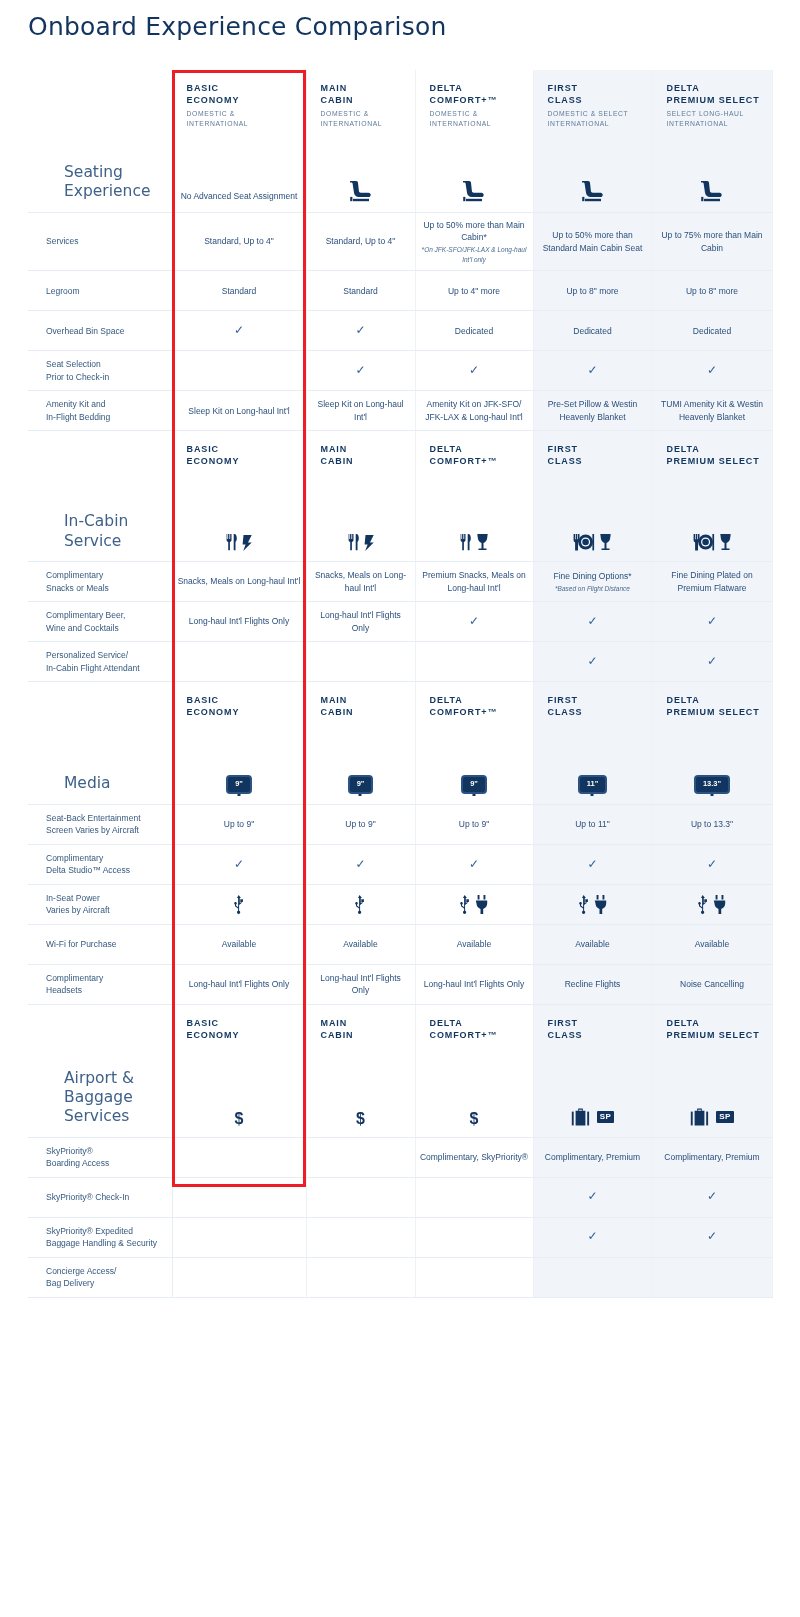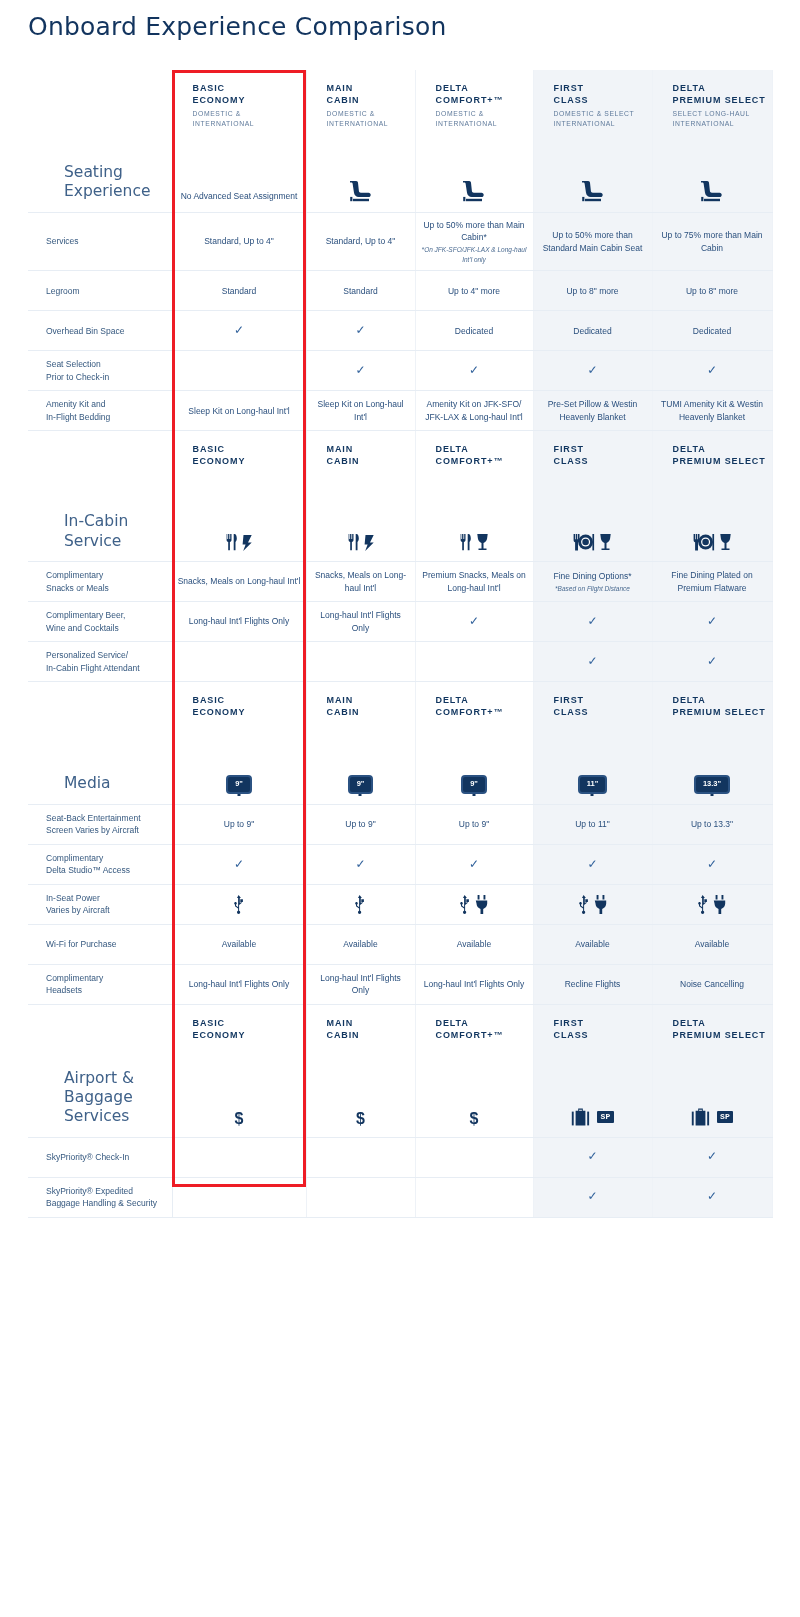"BASIC" td.hdrcell { padding-left: 20px -> 14px }
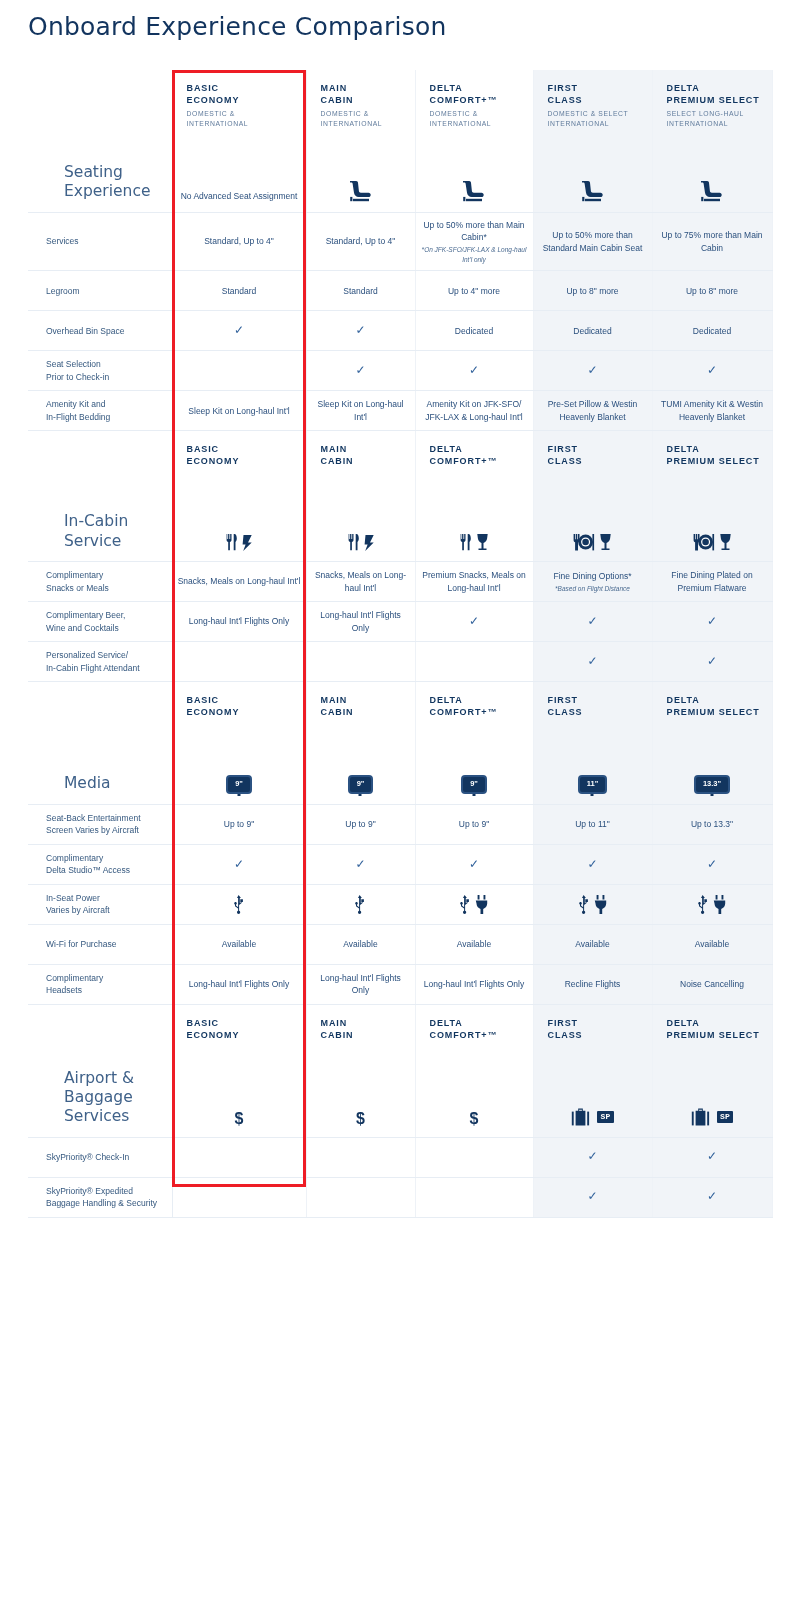"SP" .sp-badge { font-family: Liberation Mono, monospace -> none }
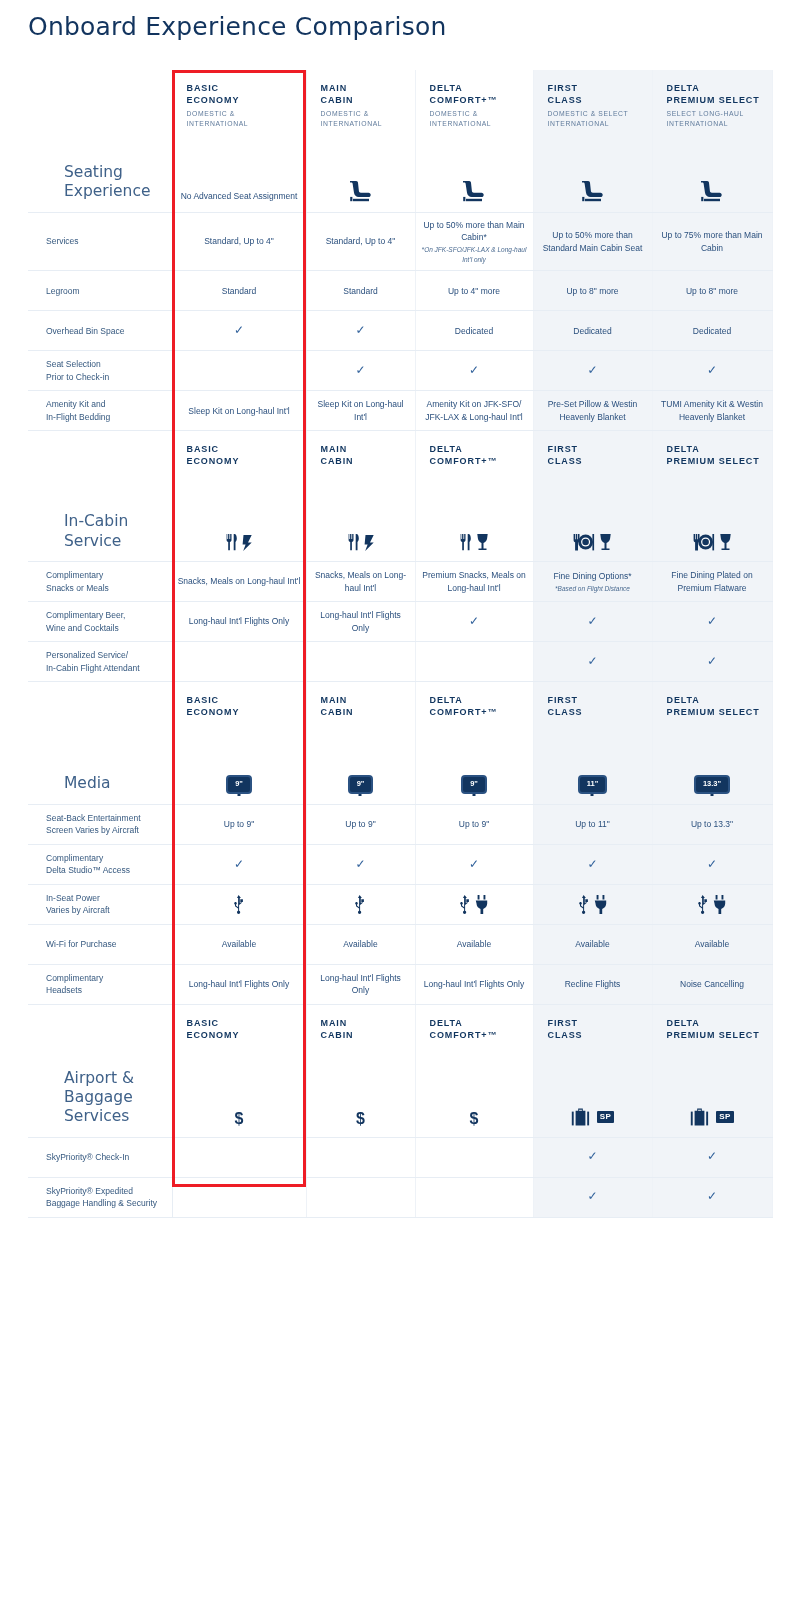"SkyPriority®" tr { html: none -> <tr> <td>SkyPriority®<br>Boarding Access</td> <td></td> <td></td> <td><span>Complimentary, SkyPriority®</span></td> <td><span>Complimentary, Premium</span></td> <td><span>Complimentary, Premium</span></td> </tr> }
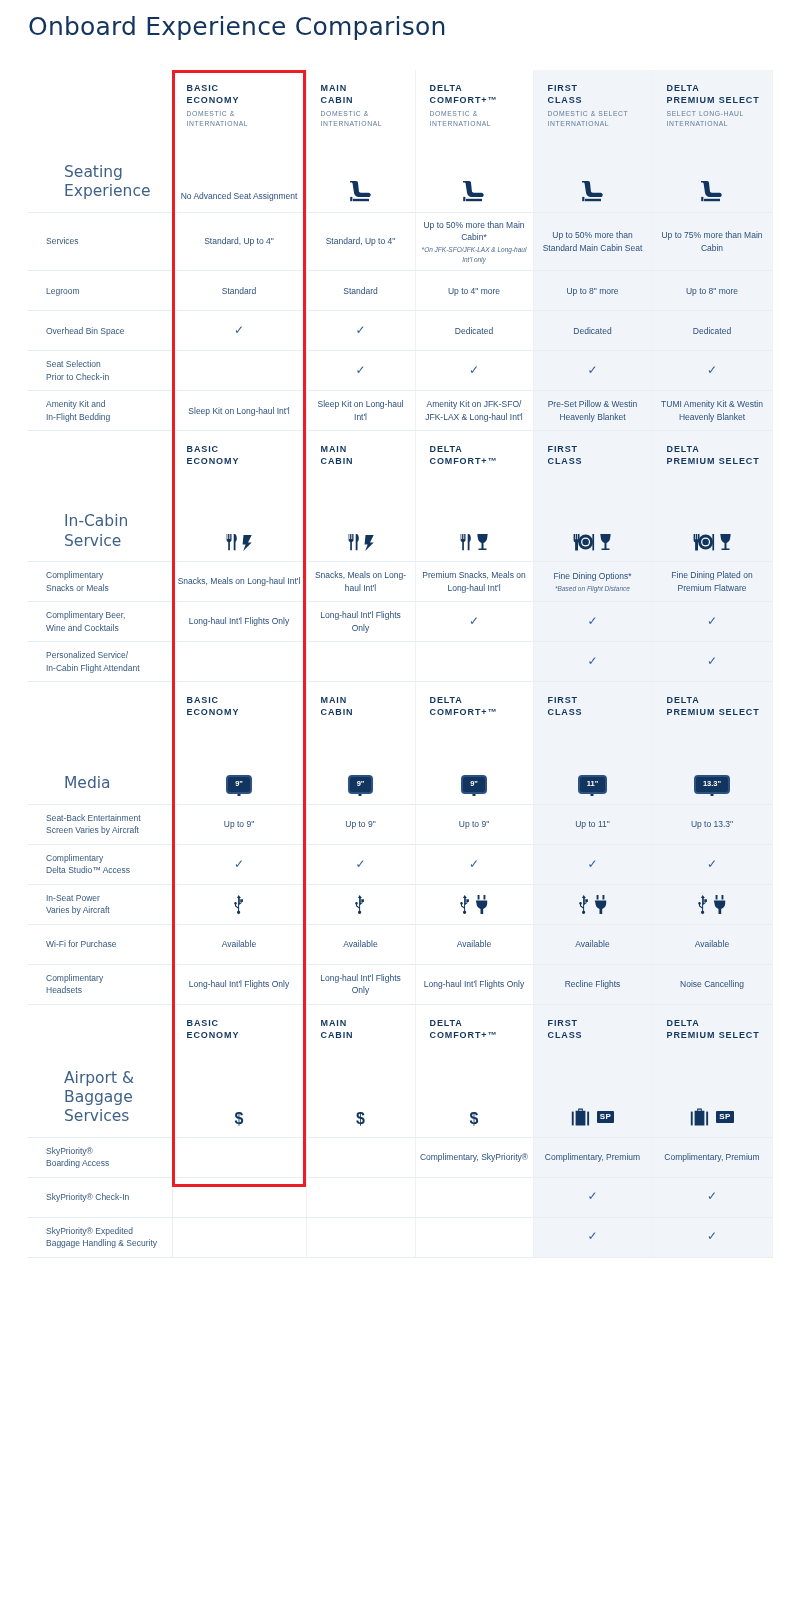"Concierge Access/" tr { html: none -> <tr> <td>Concierge Access/<br>Bag Delivery</td> <td></td> <td></td> <td></td> <td></td> <td></td> </tr> }
